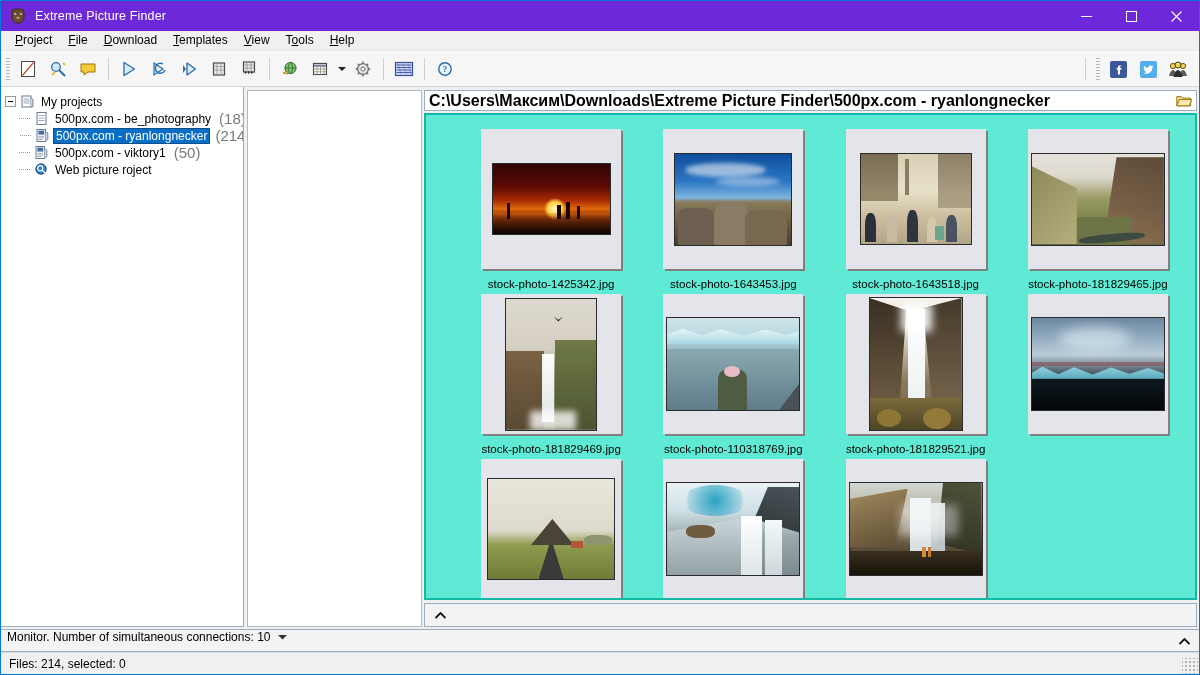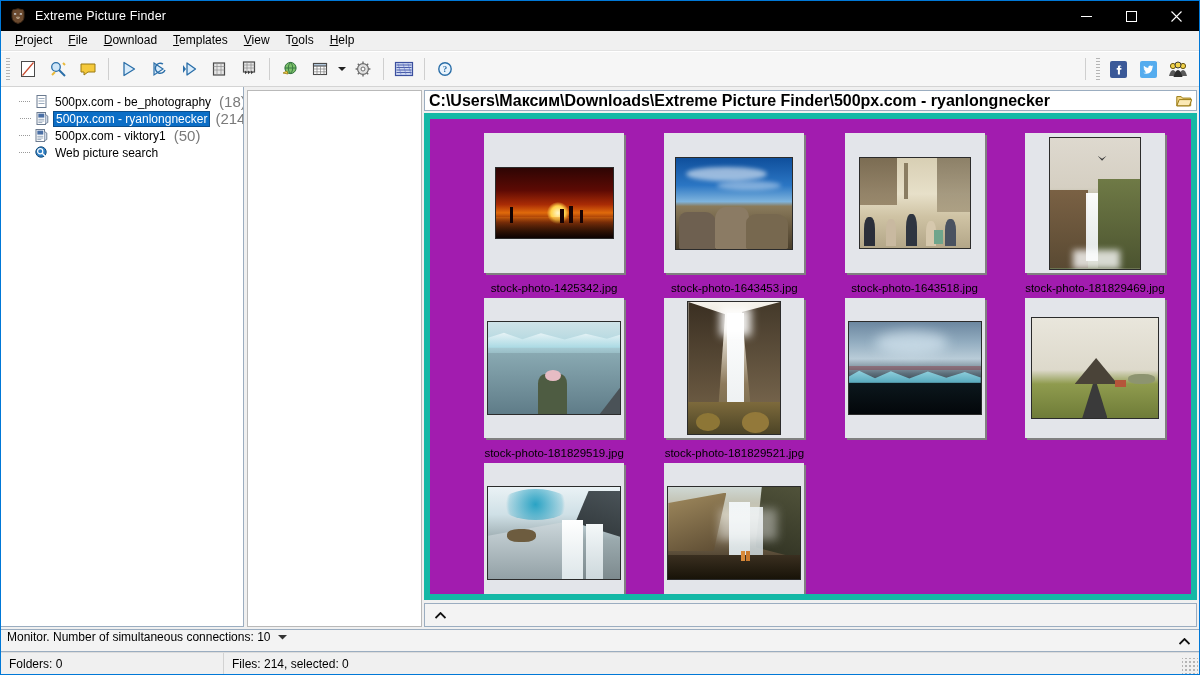"Extreme Picture Finder" .titlebar { background: #000000 -> #6d28d9 }
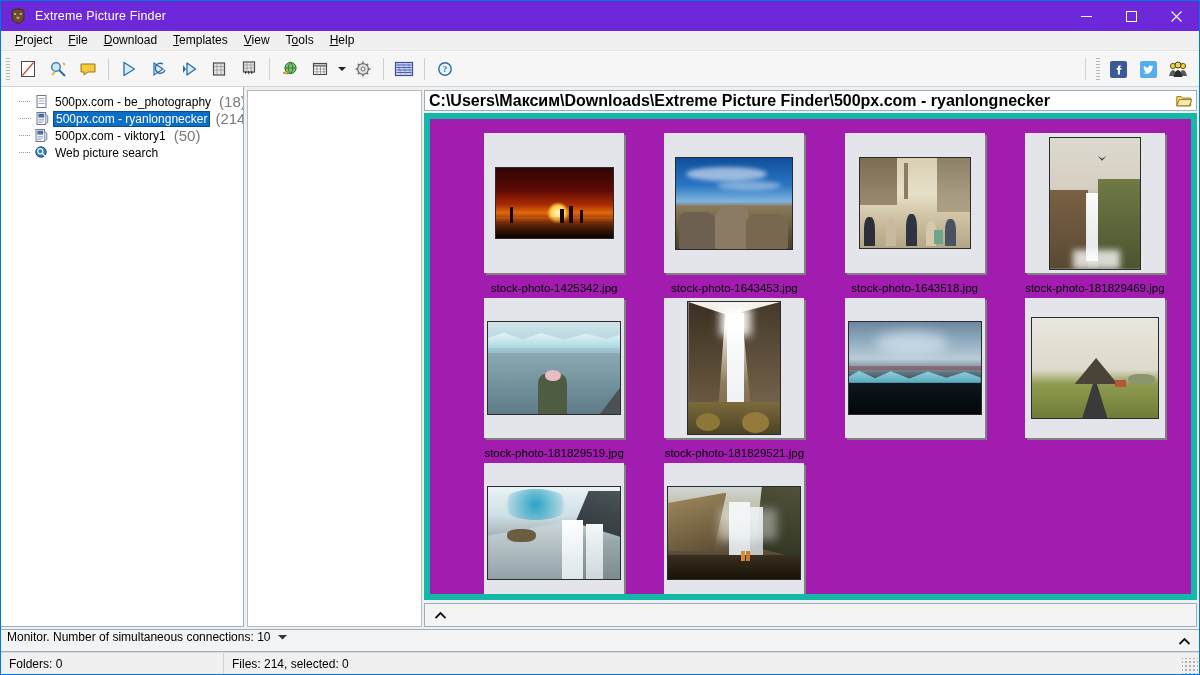"My projects" div.tree-row { html: none -> <div> <div></div> <div> <svg> <rect></rect> <path></path> <path></path> </svg> </div> <div>My projects</div> </div> }
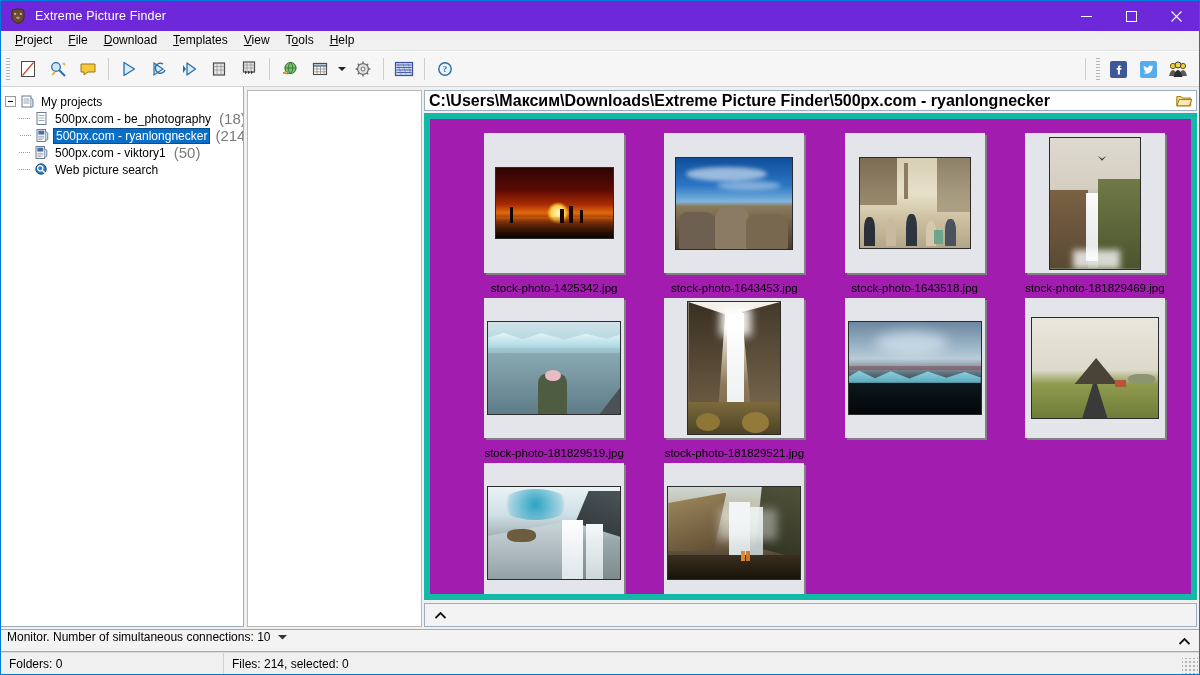"Web picture search" div.tree-label { text: search -> roject }
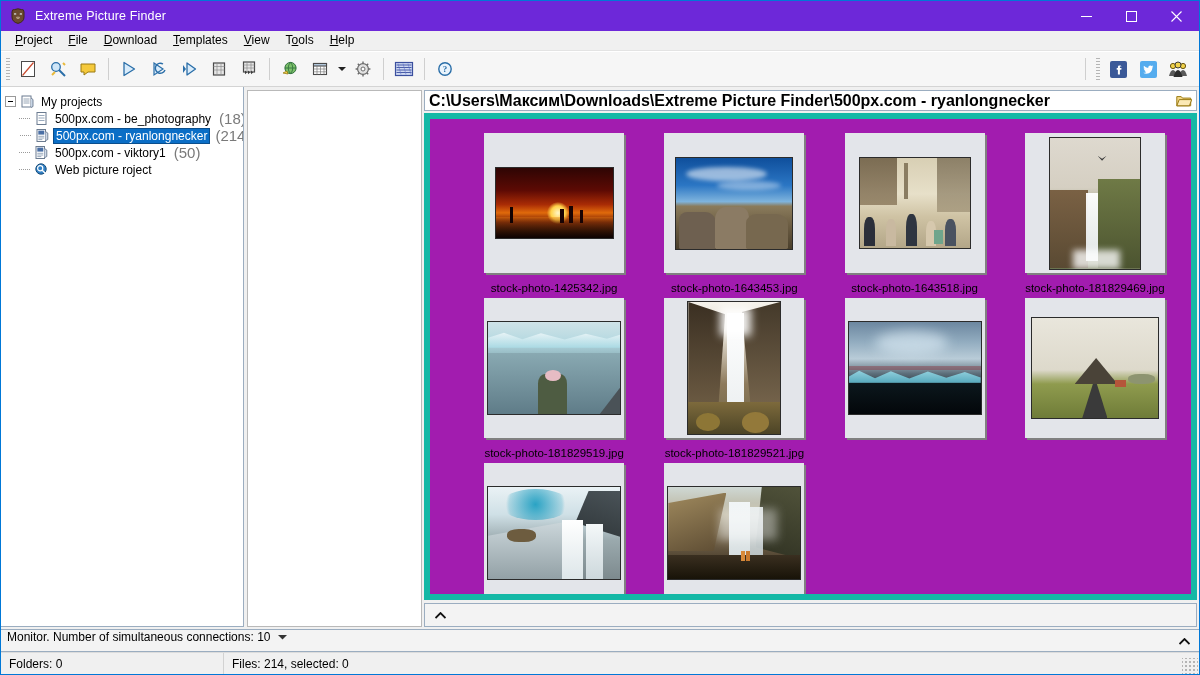"stock-photo-1425342.jpg" .thumbs { background: #a21caf -> #5eead4; border: 6px solid #14b8a6 -> 2px solid #14b8a6 }
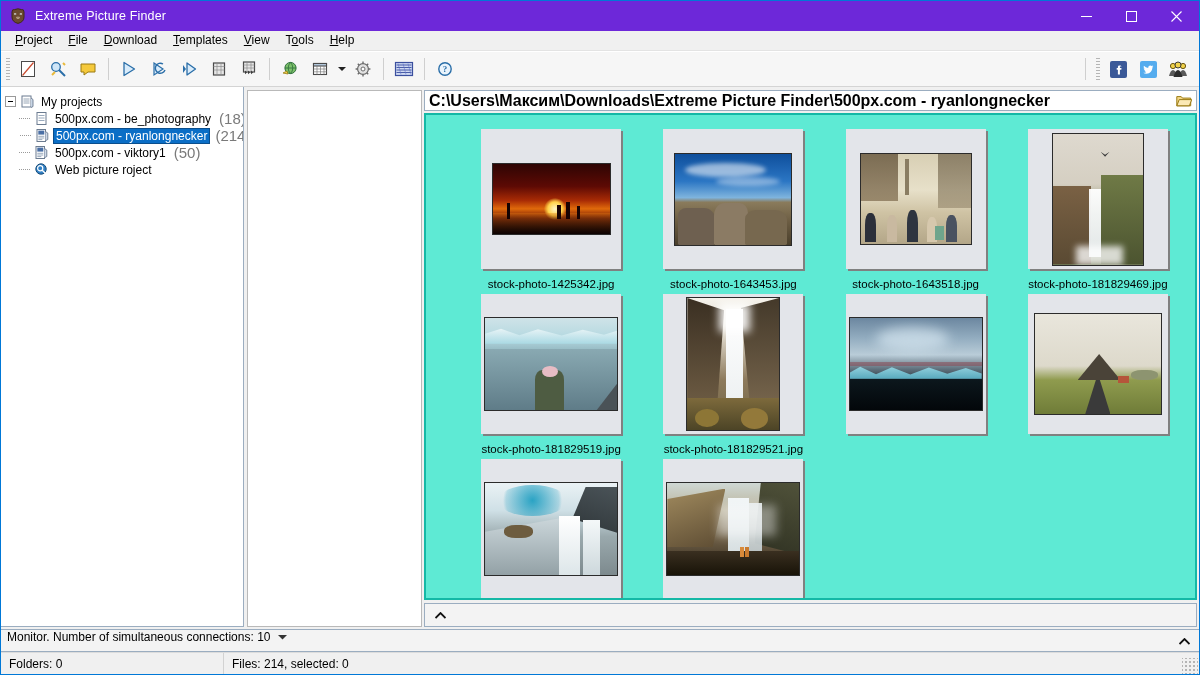"stock-photo-181829465.jpg" div.thumb-cell { html: none -> <div> <div> <div> <div> <i></i> <i></i> <i></i> <i></i> </div> </div> </div> <div>stock-photo-181829465.jpg</div> </div> }
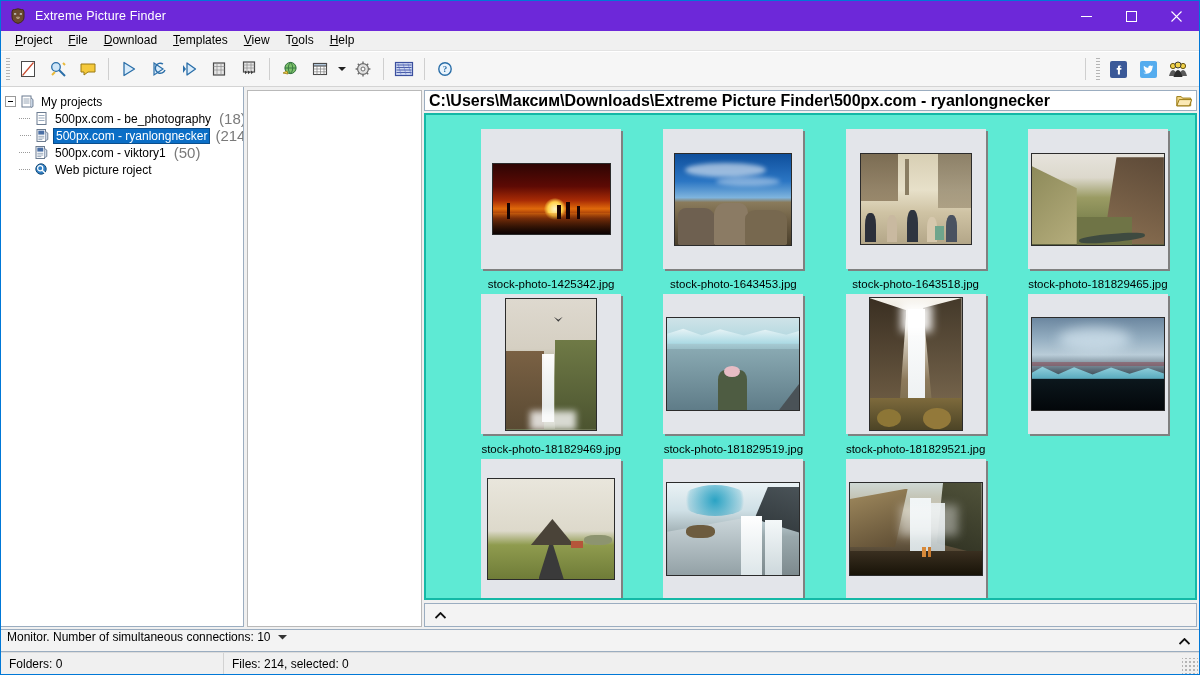"stock-photo-181829519.jpg" div.thumb-name { text: stock-photo-181829519.jpg -> stock-photo-110318769.jpg }
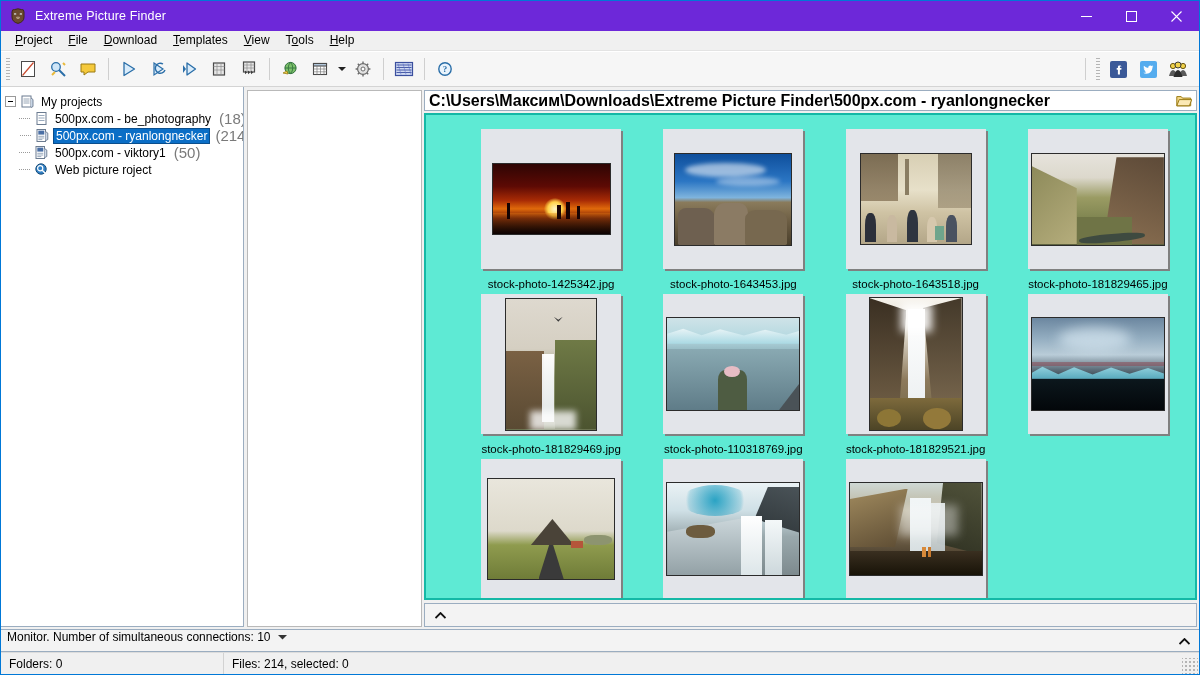"Folders: 0" div.sb-cell { html: <div>Folders: 0</div> -> none }
